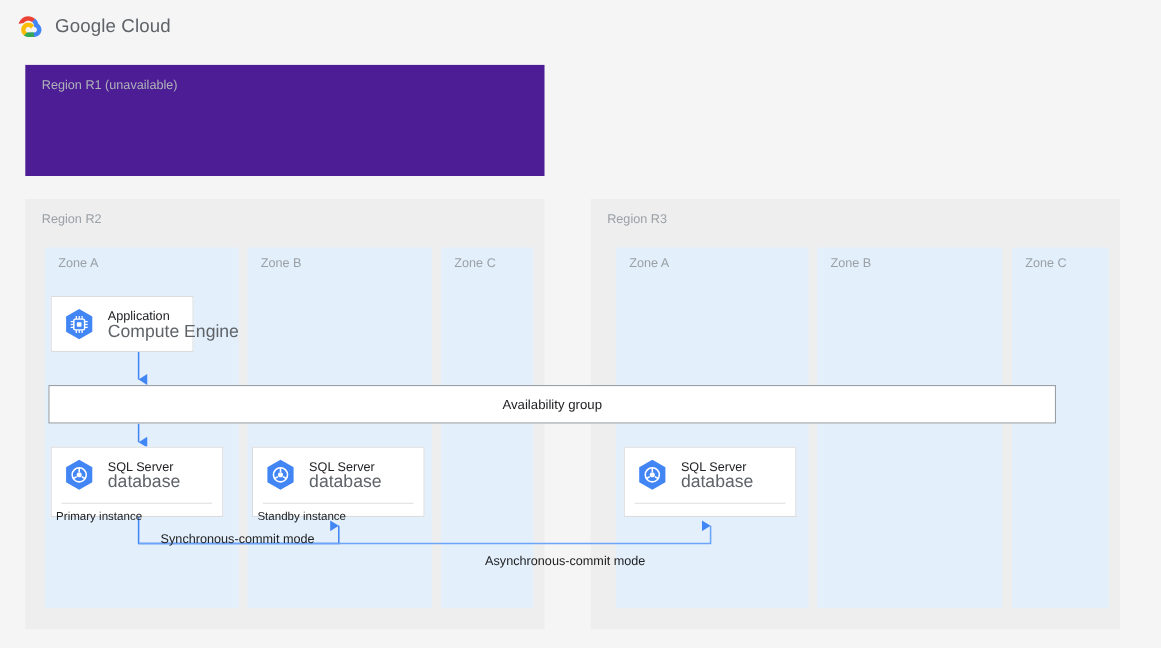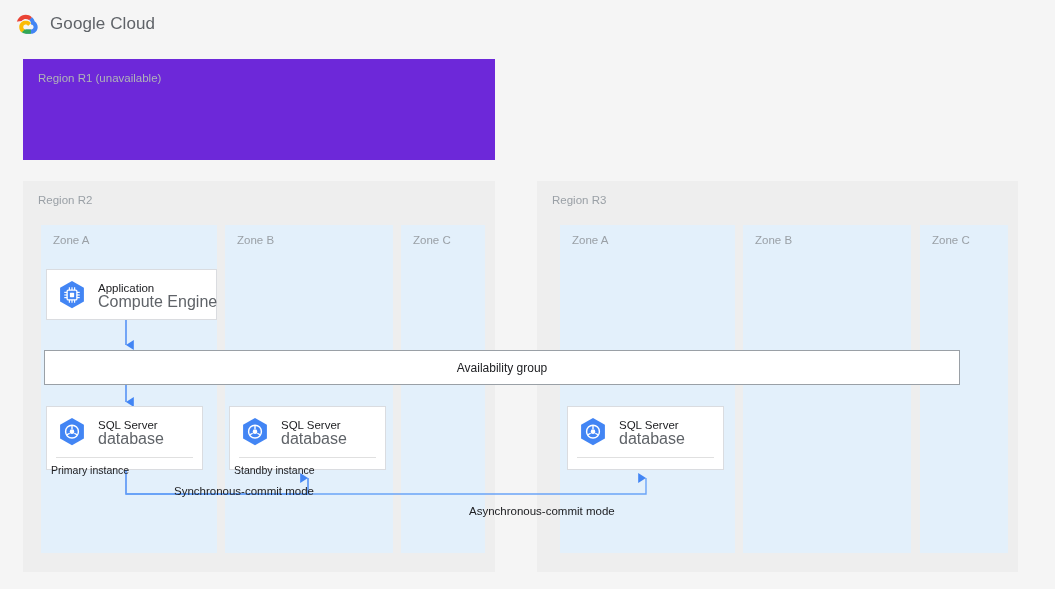"Region R1 (unavailable)" .region-unavailable { background: #6d28d9 -> #4c1d95 }
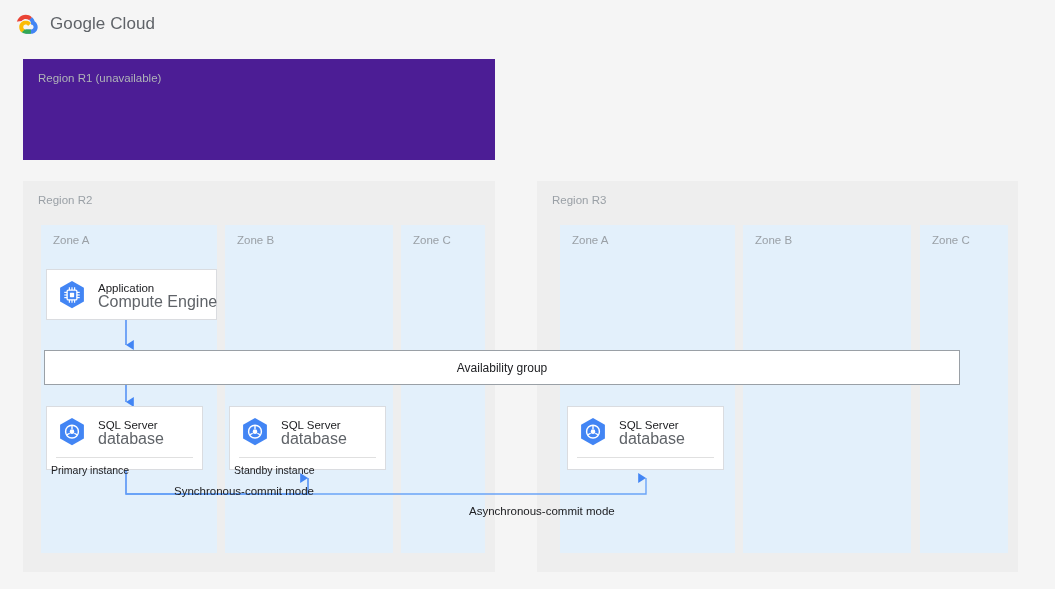"Application" #card-application { width: 171px -> 130px }
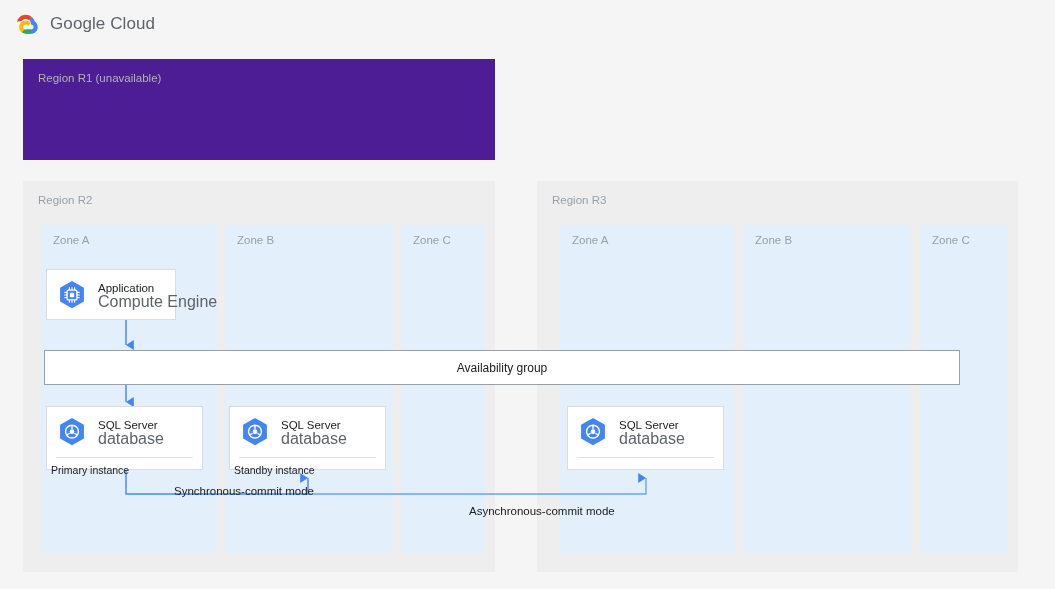"Synchronous-commit mode" .conn-label { margin-left: 28px -> none }
